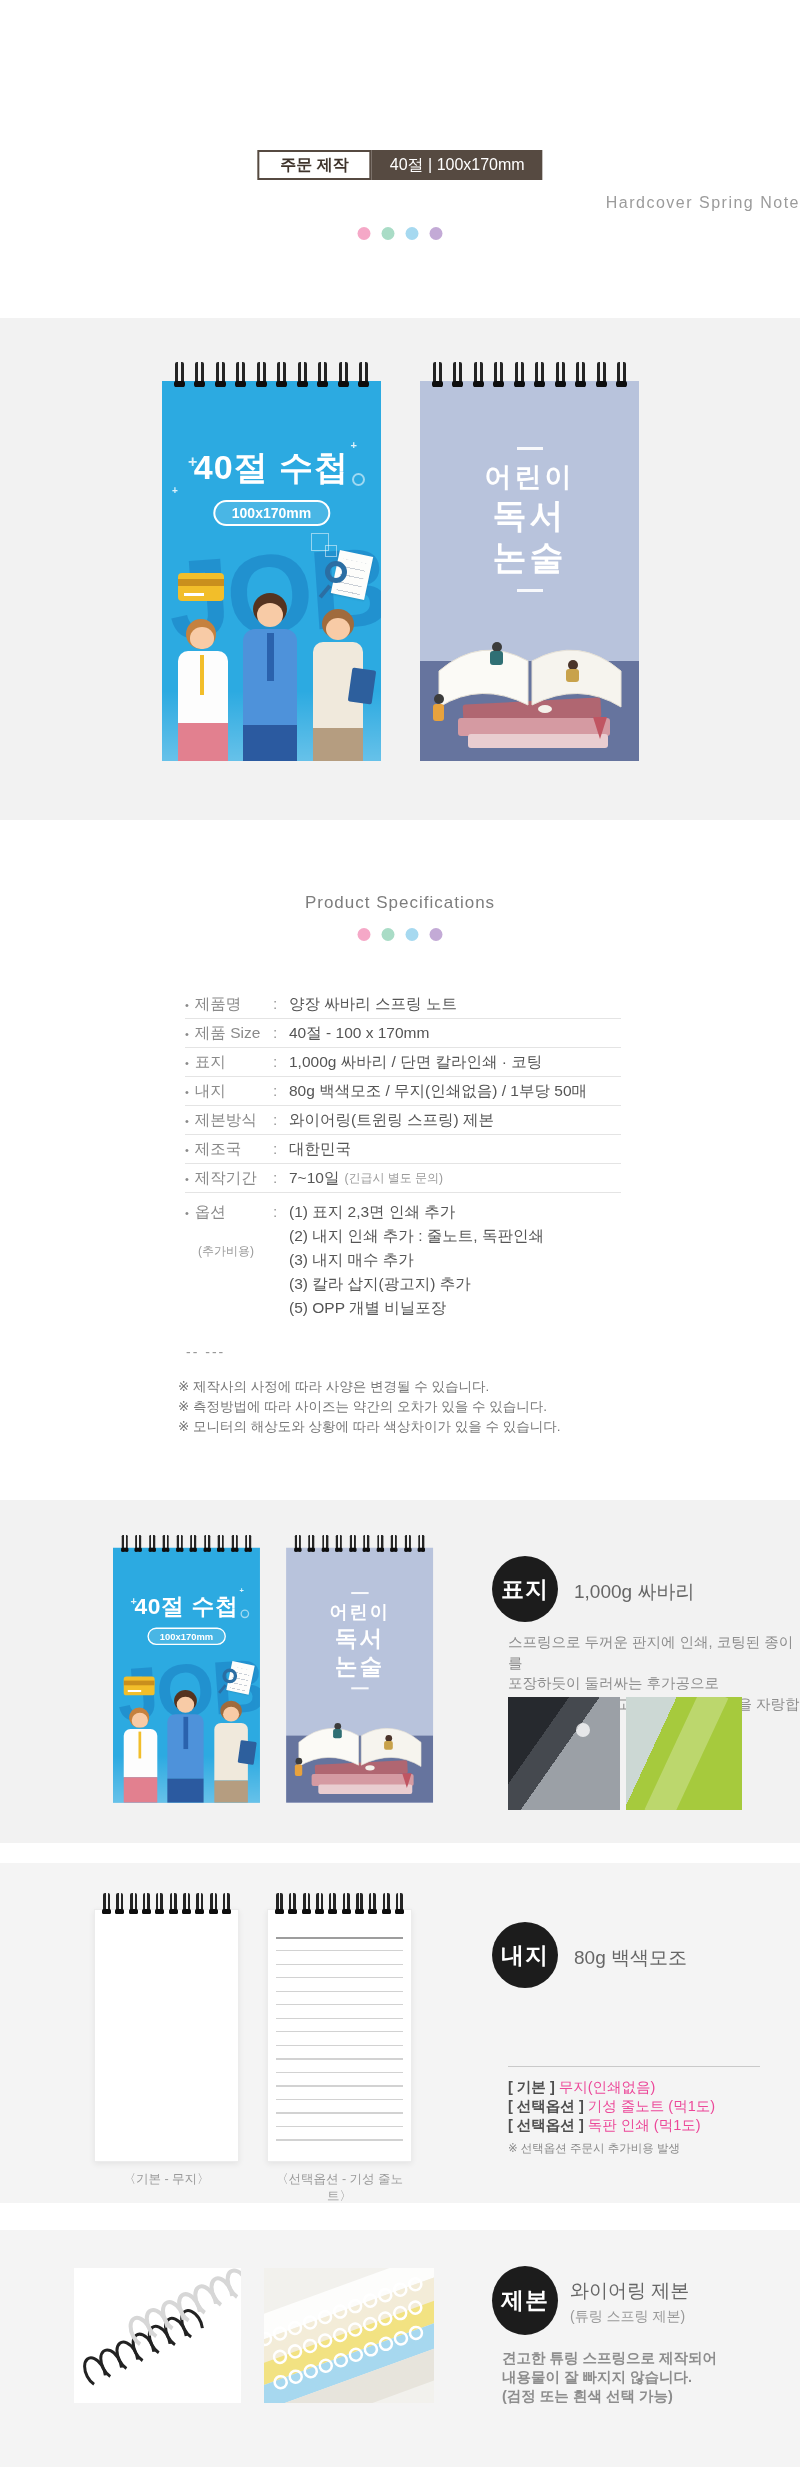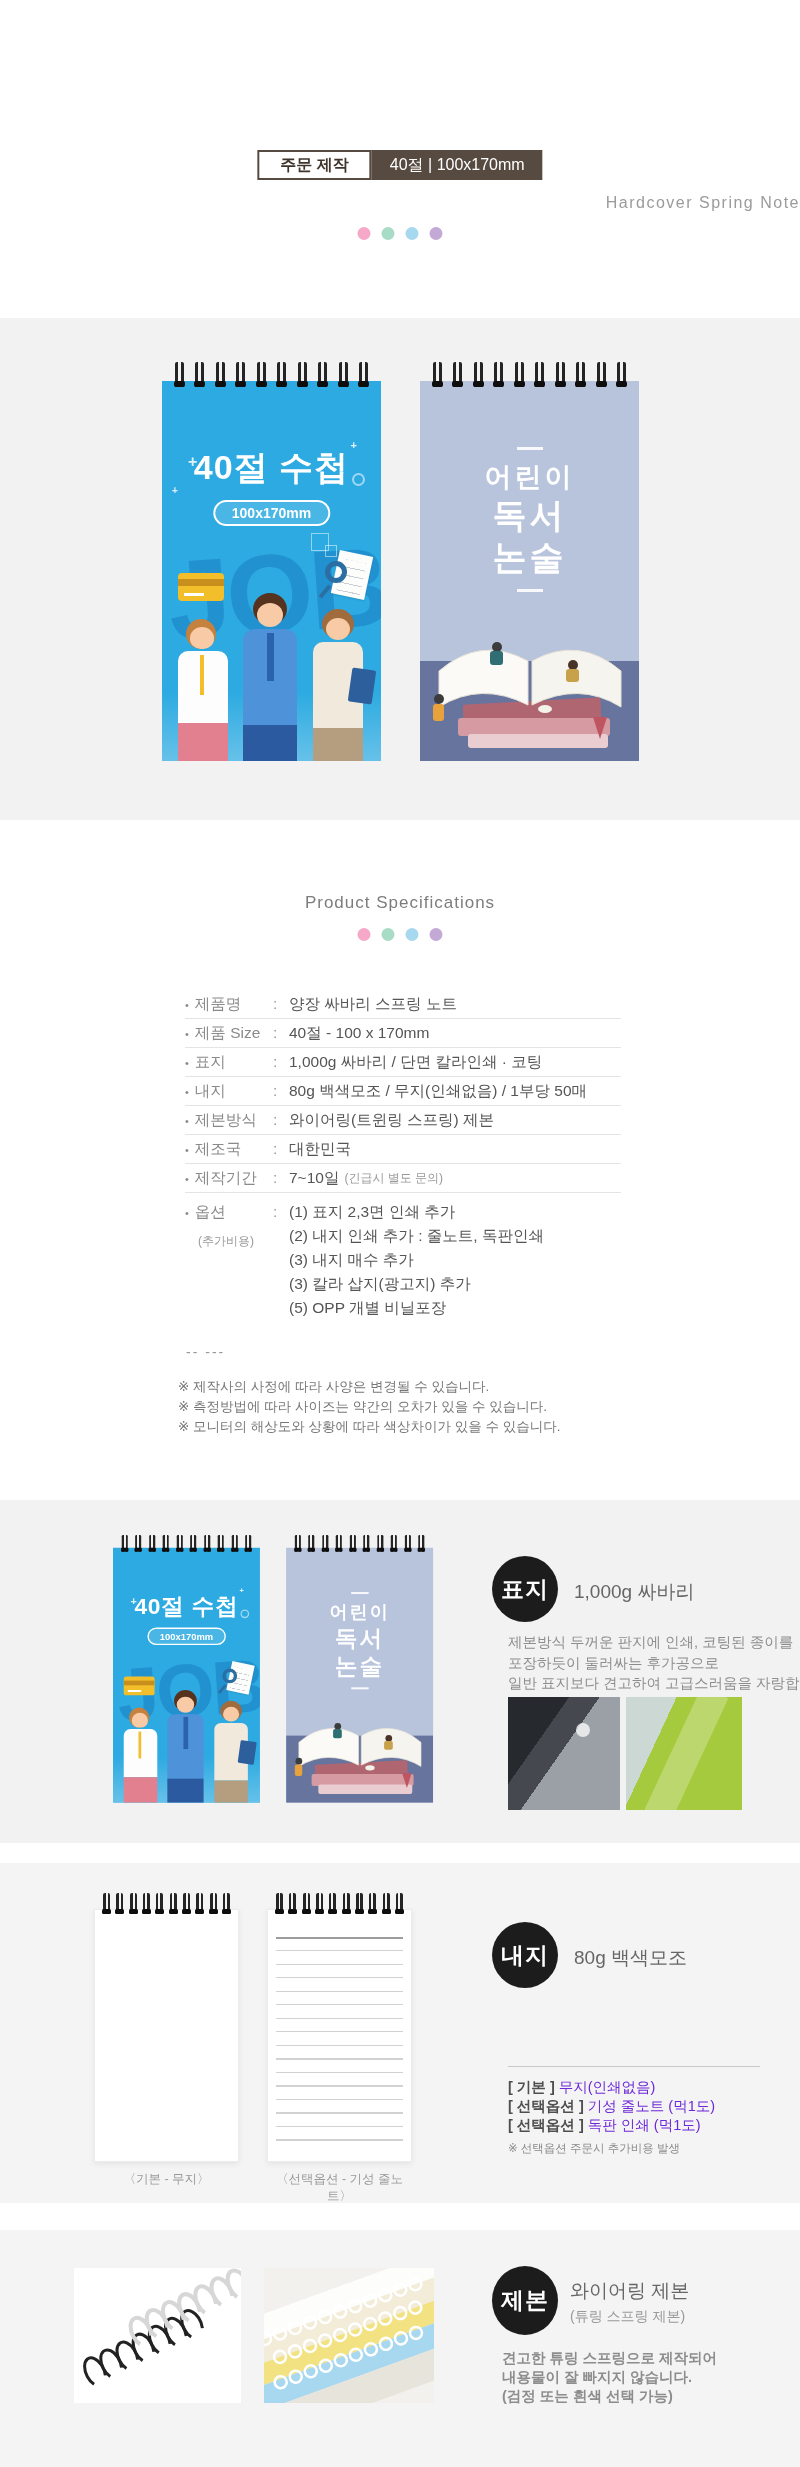"(추가비용)" .s-sub { margin-top: 4px -> 14px }
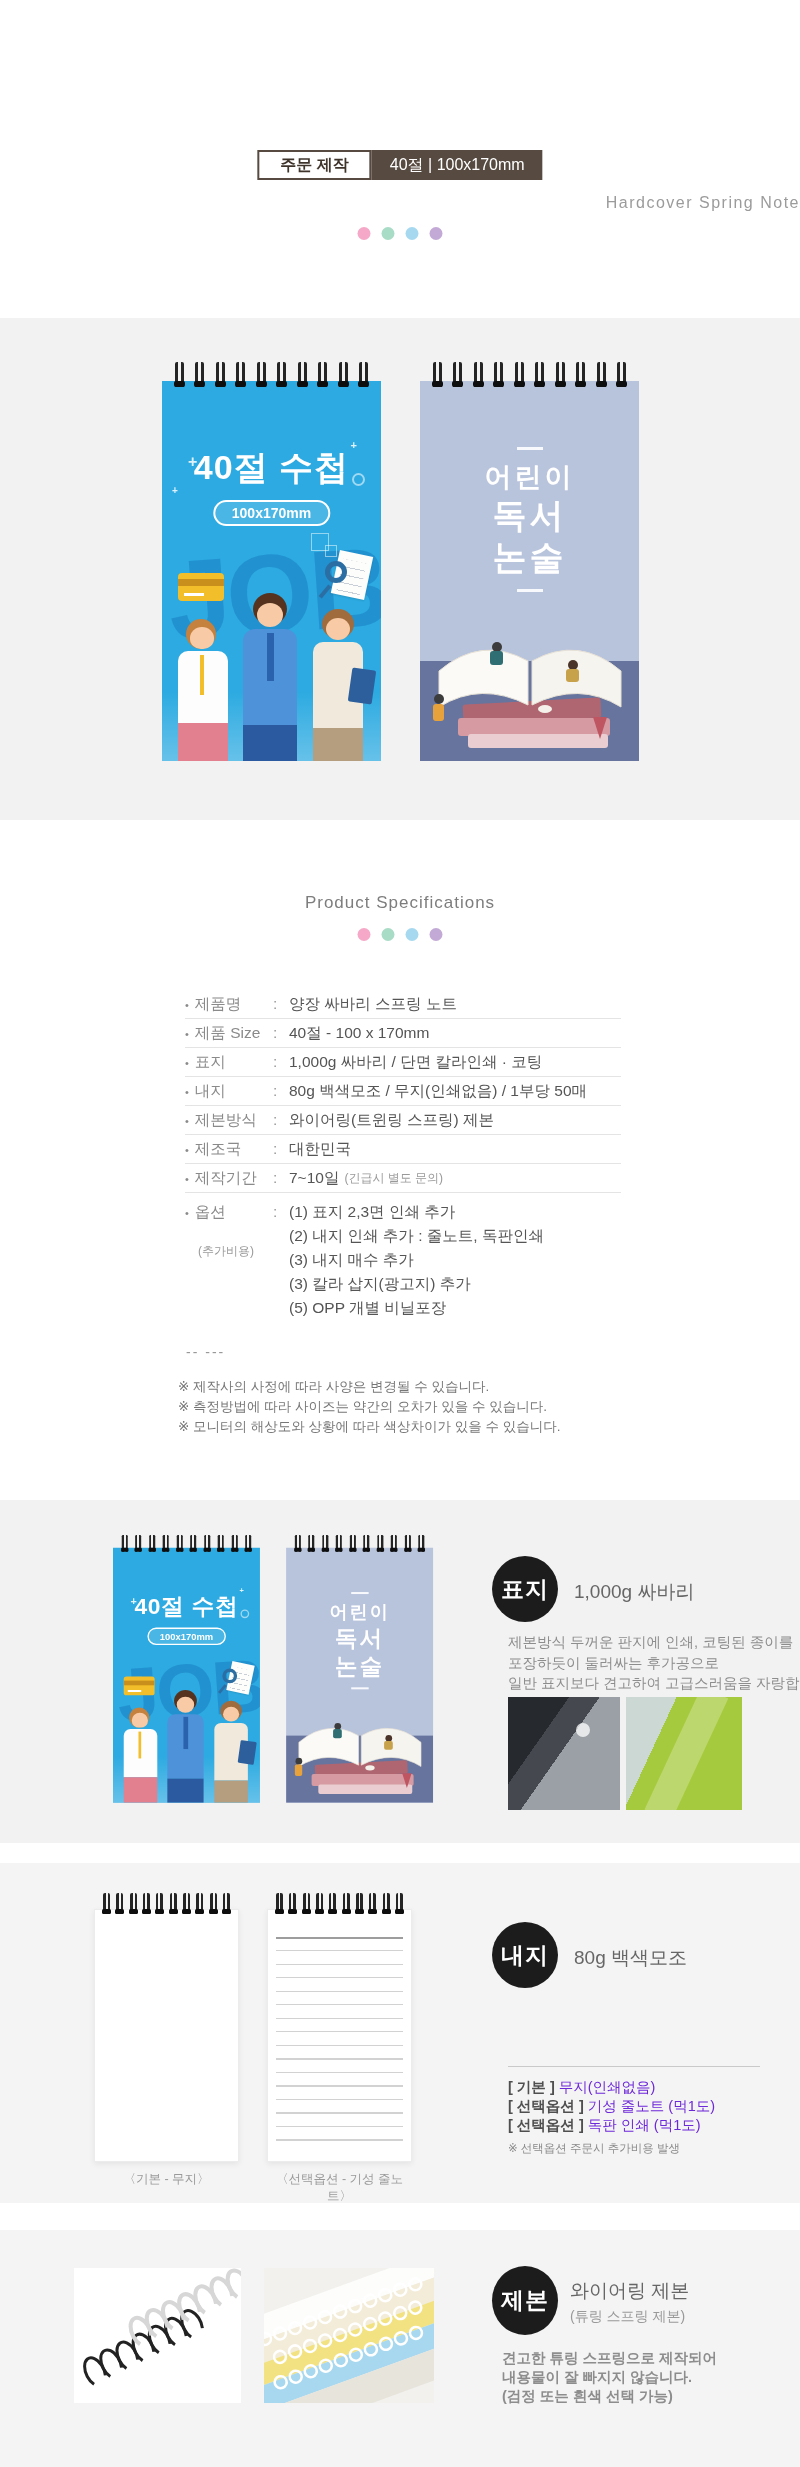"제본방식 두꺼운 판지에 인쇄, 코팅된" div { text: 제본방식 -> 스프링으로 }
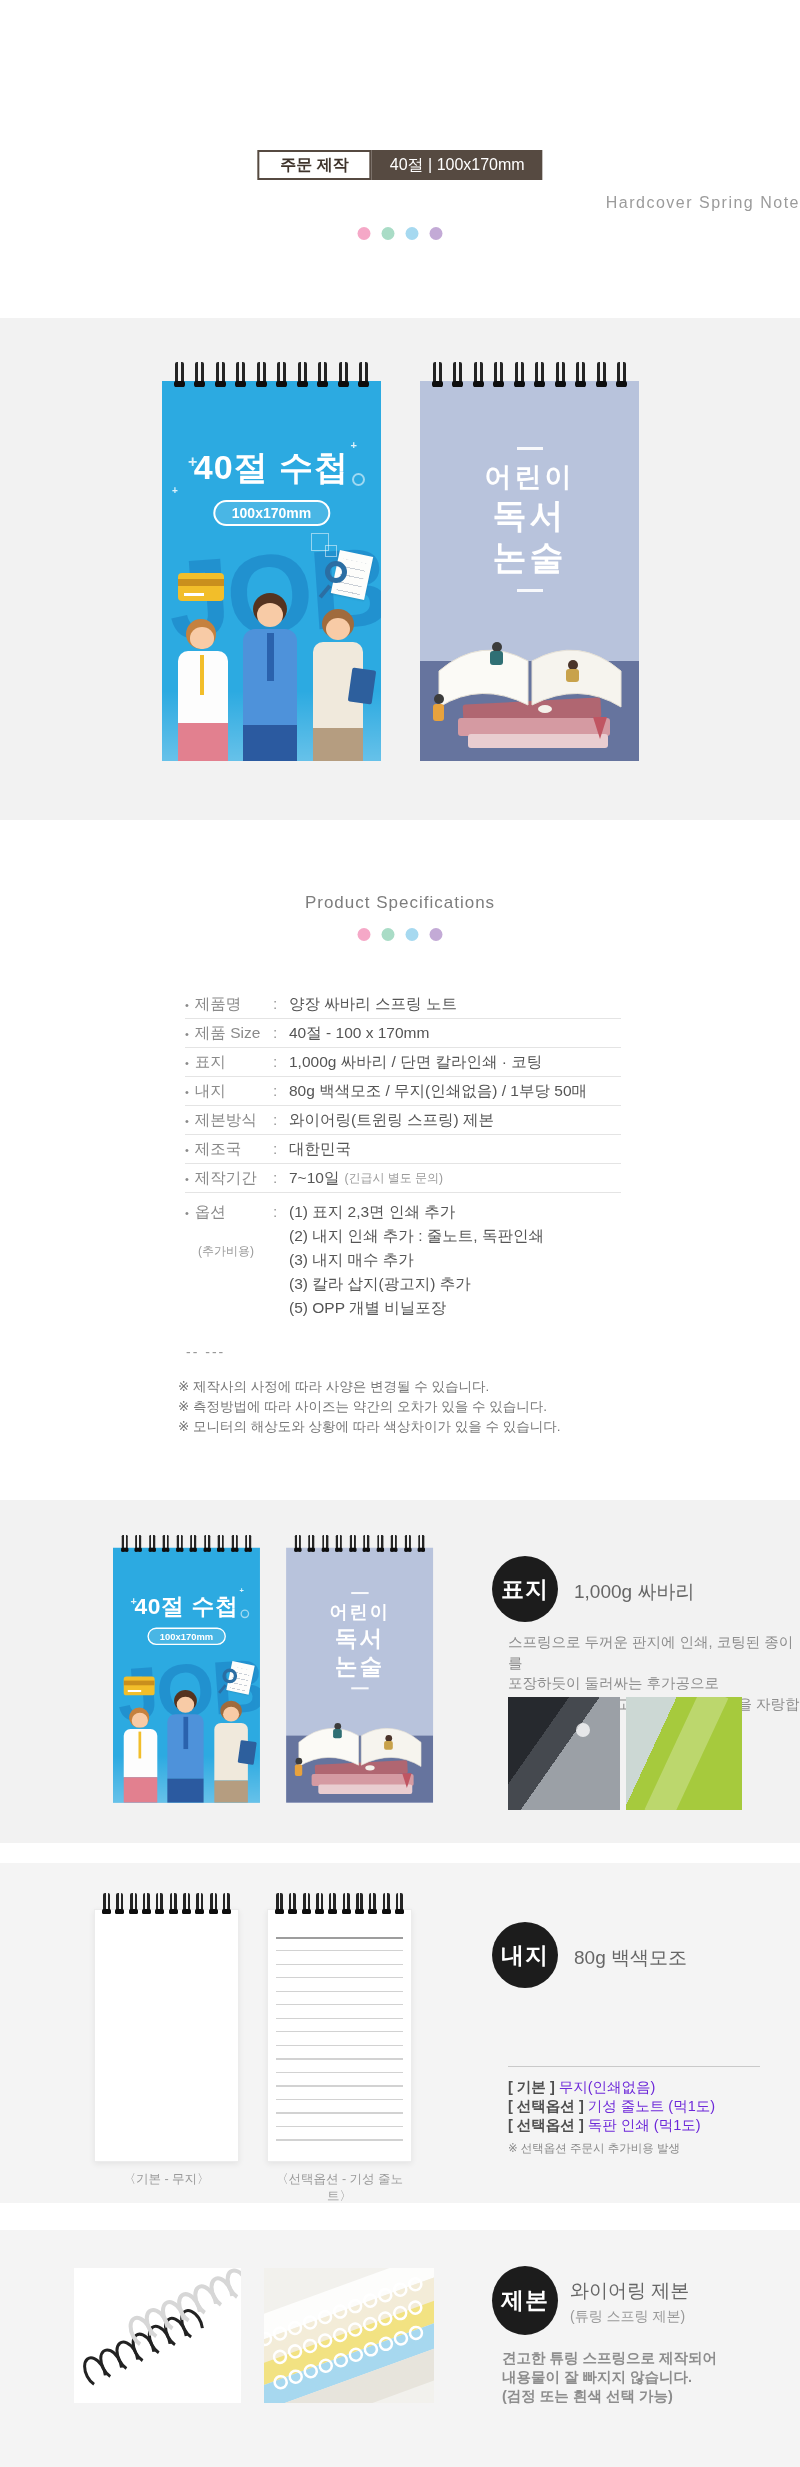"무지(인쇄없음)" .opt-value { color: #6d28d9 -> #ec4899 }
